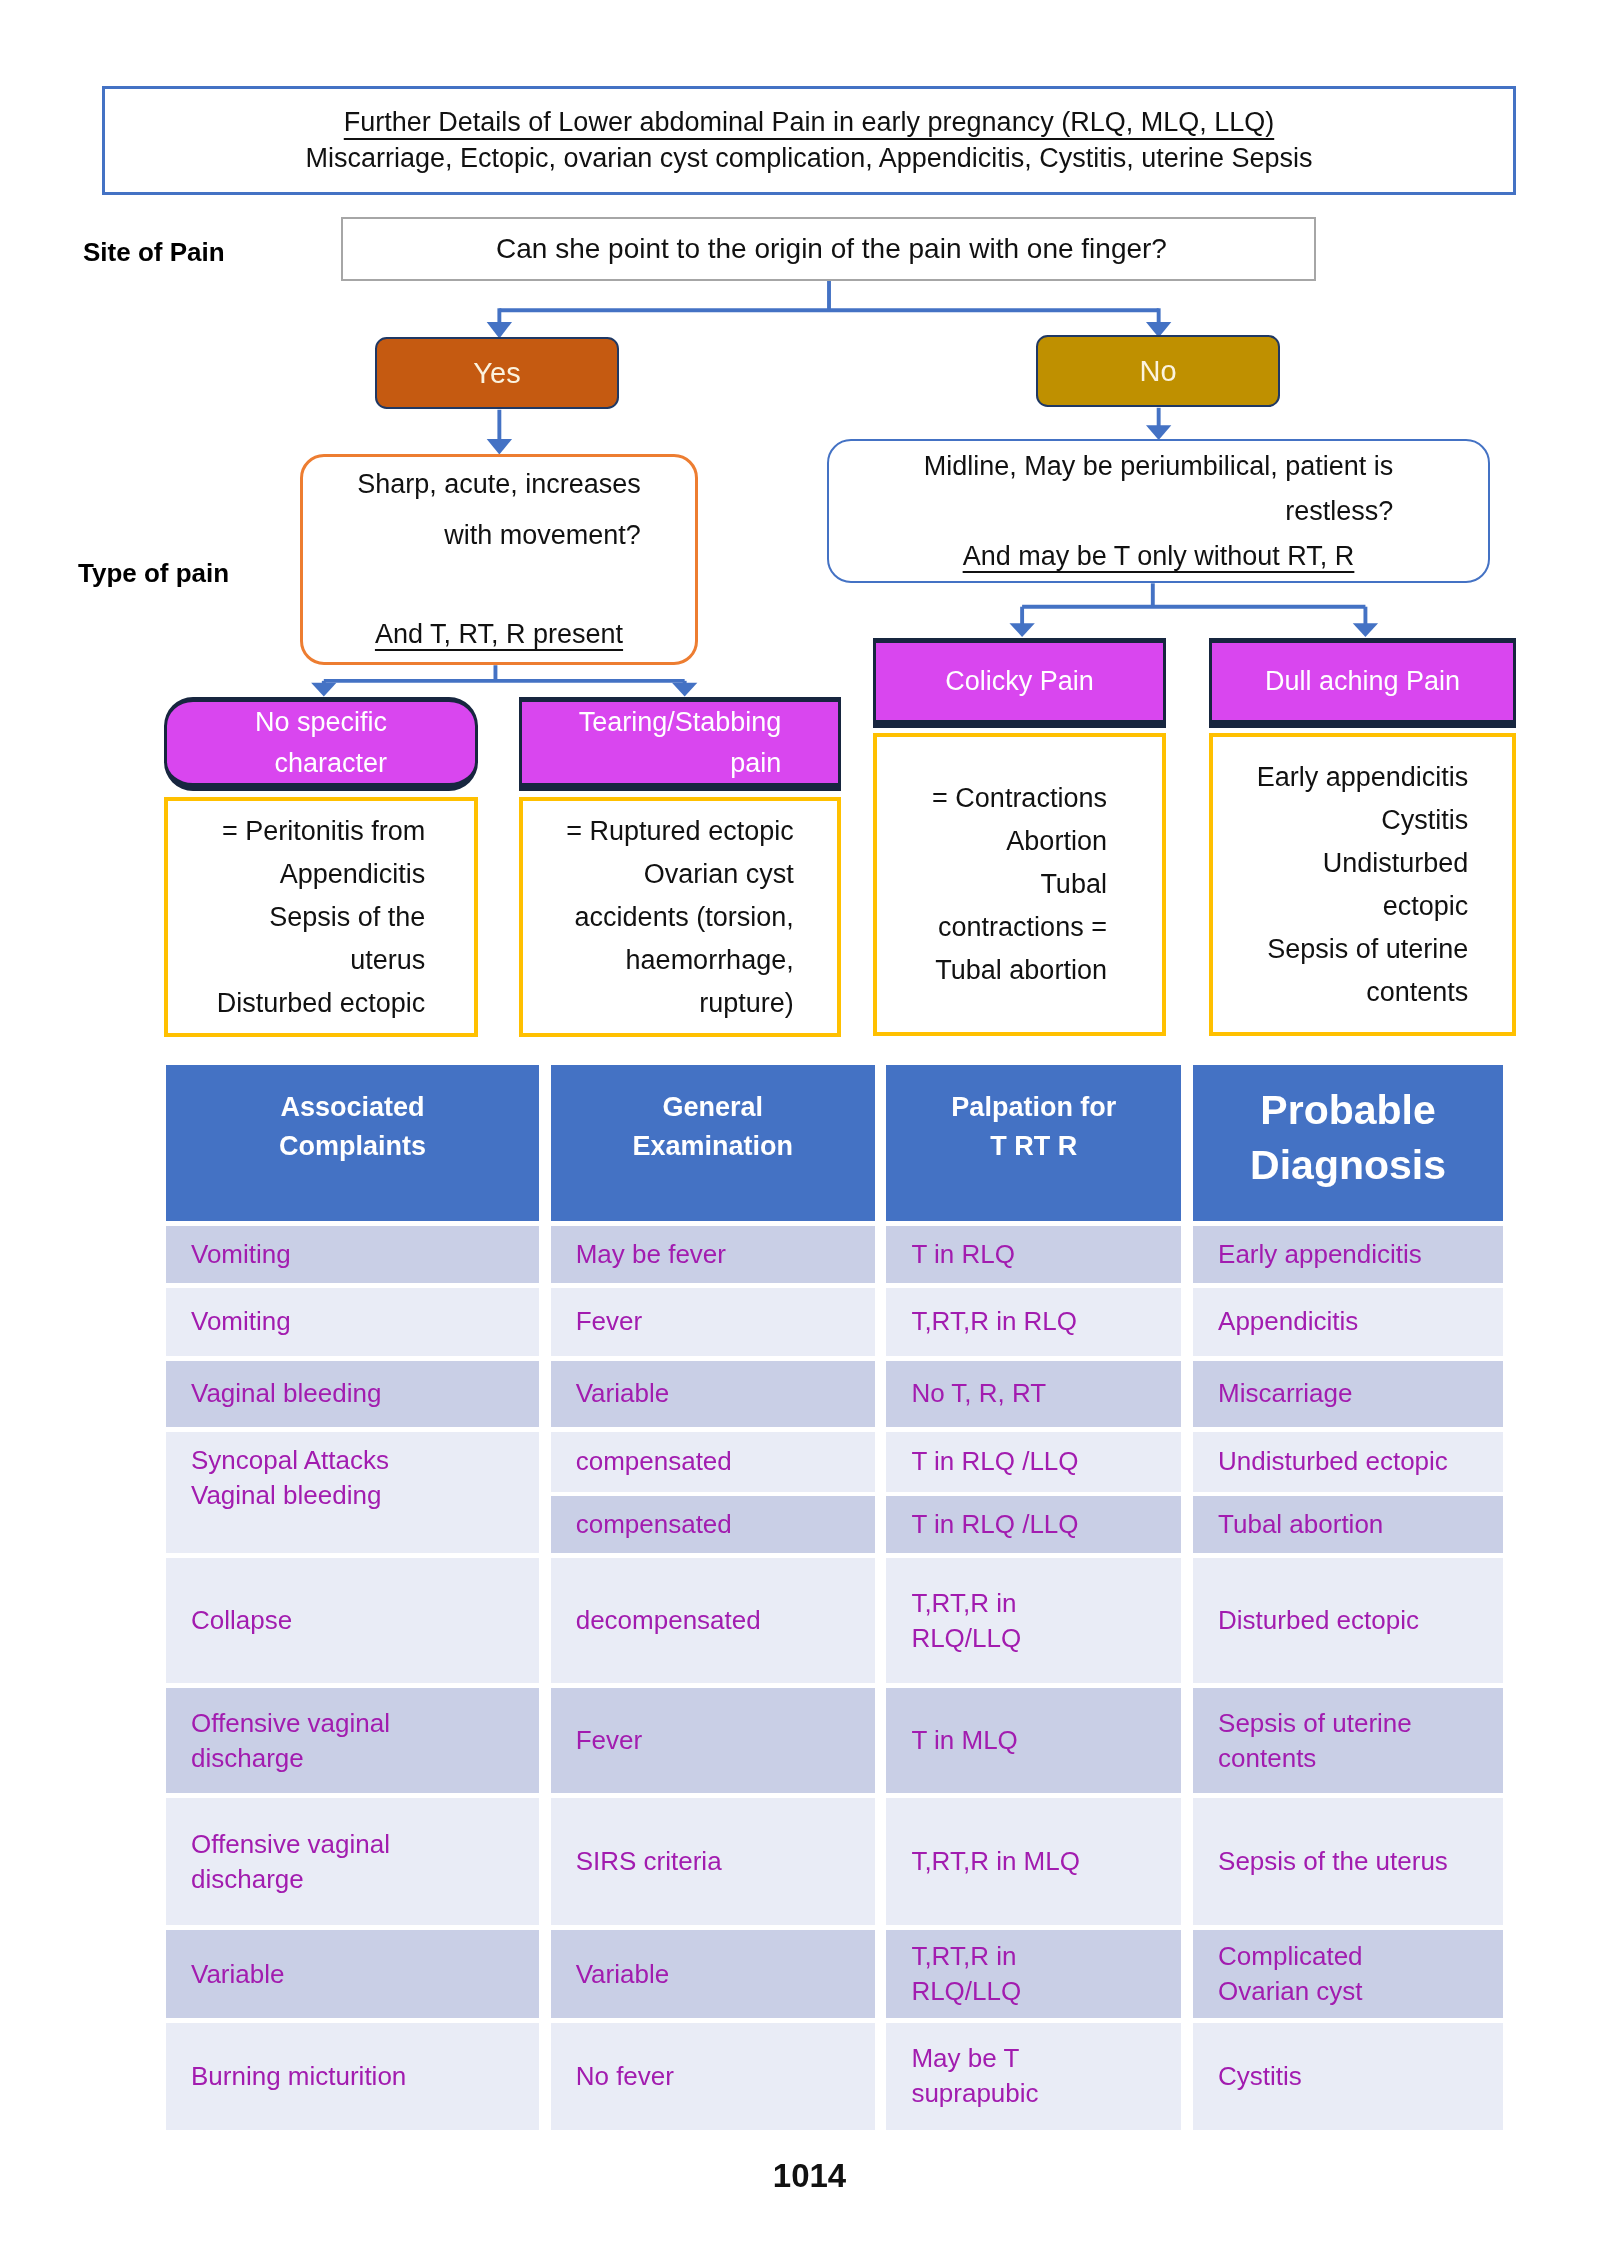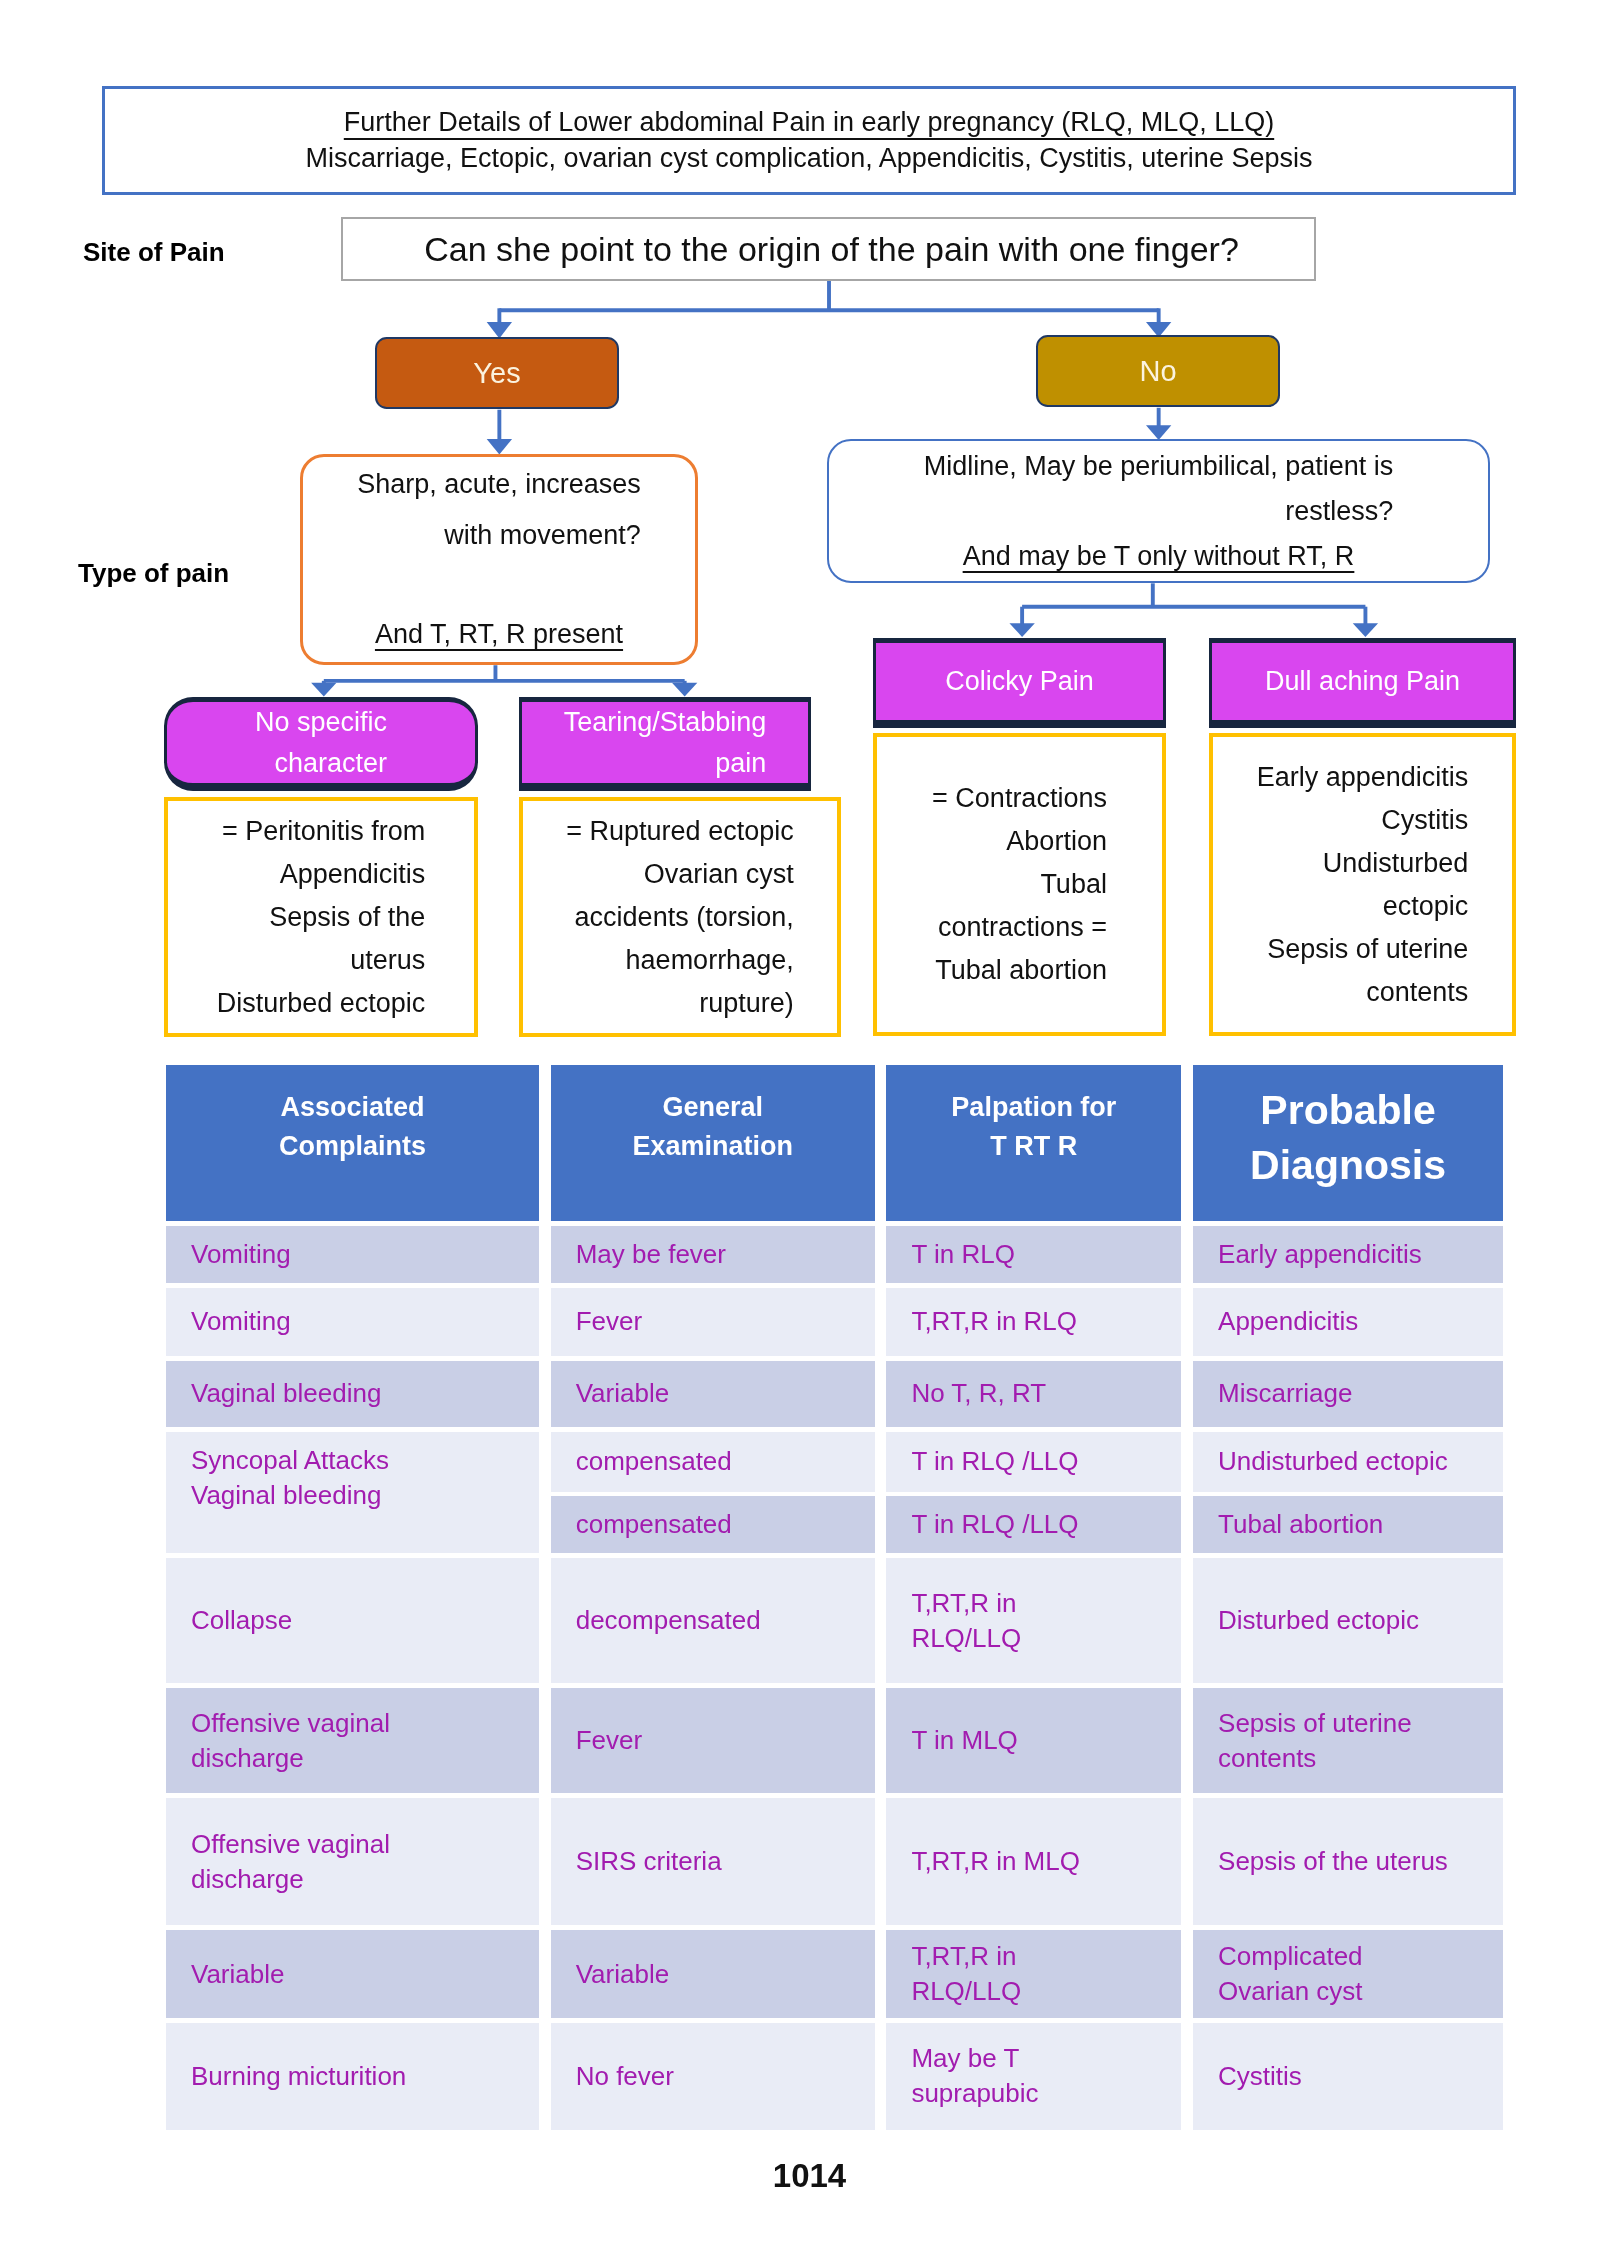"Can she point to the" .question-box { font-size: 34px -> 28px }
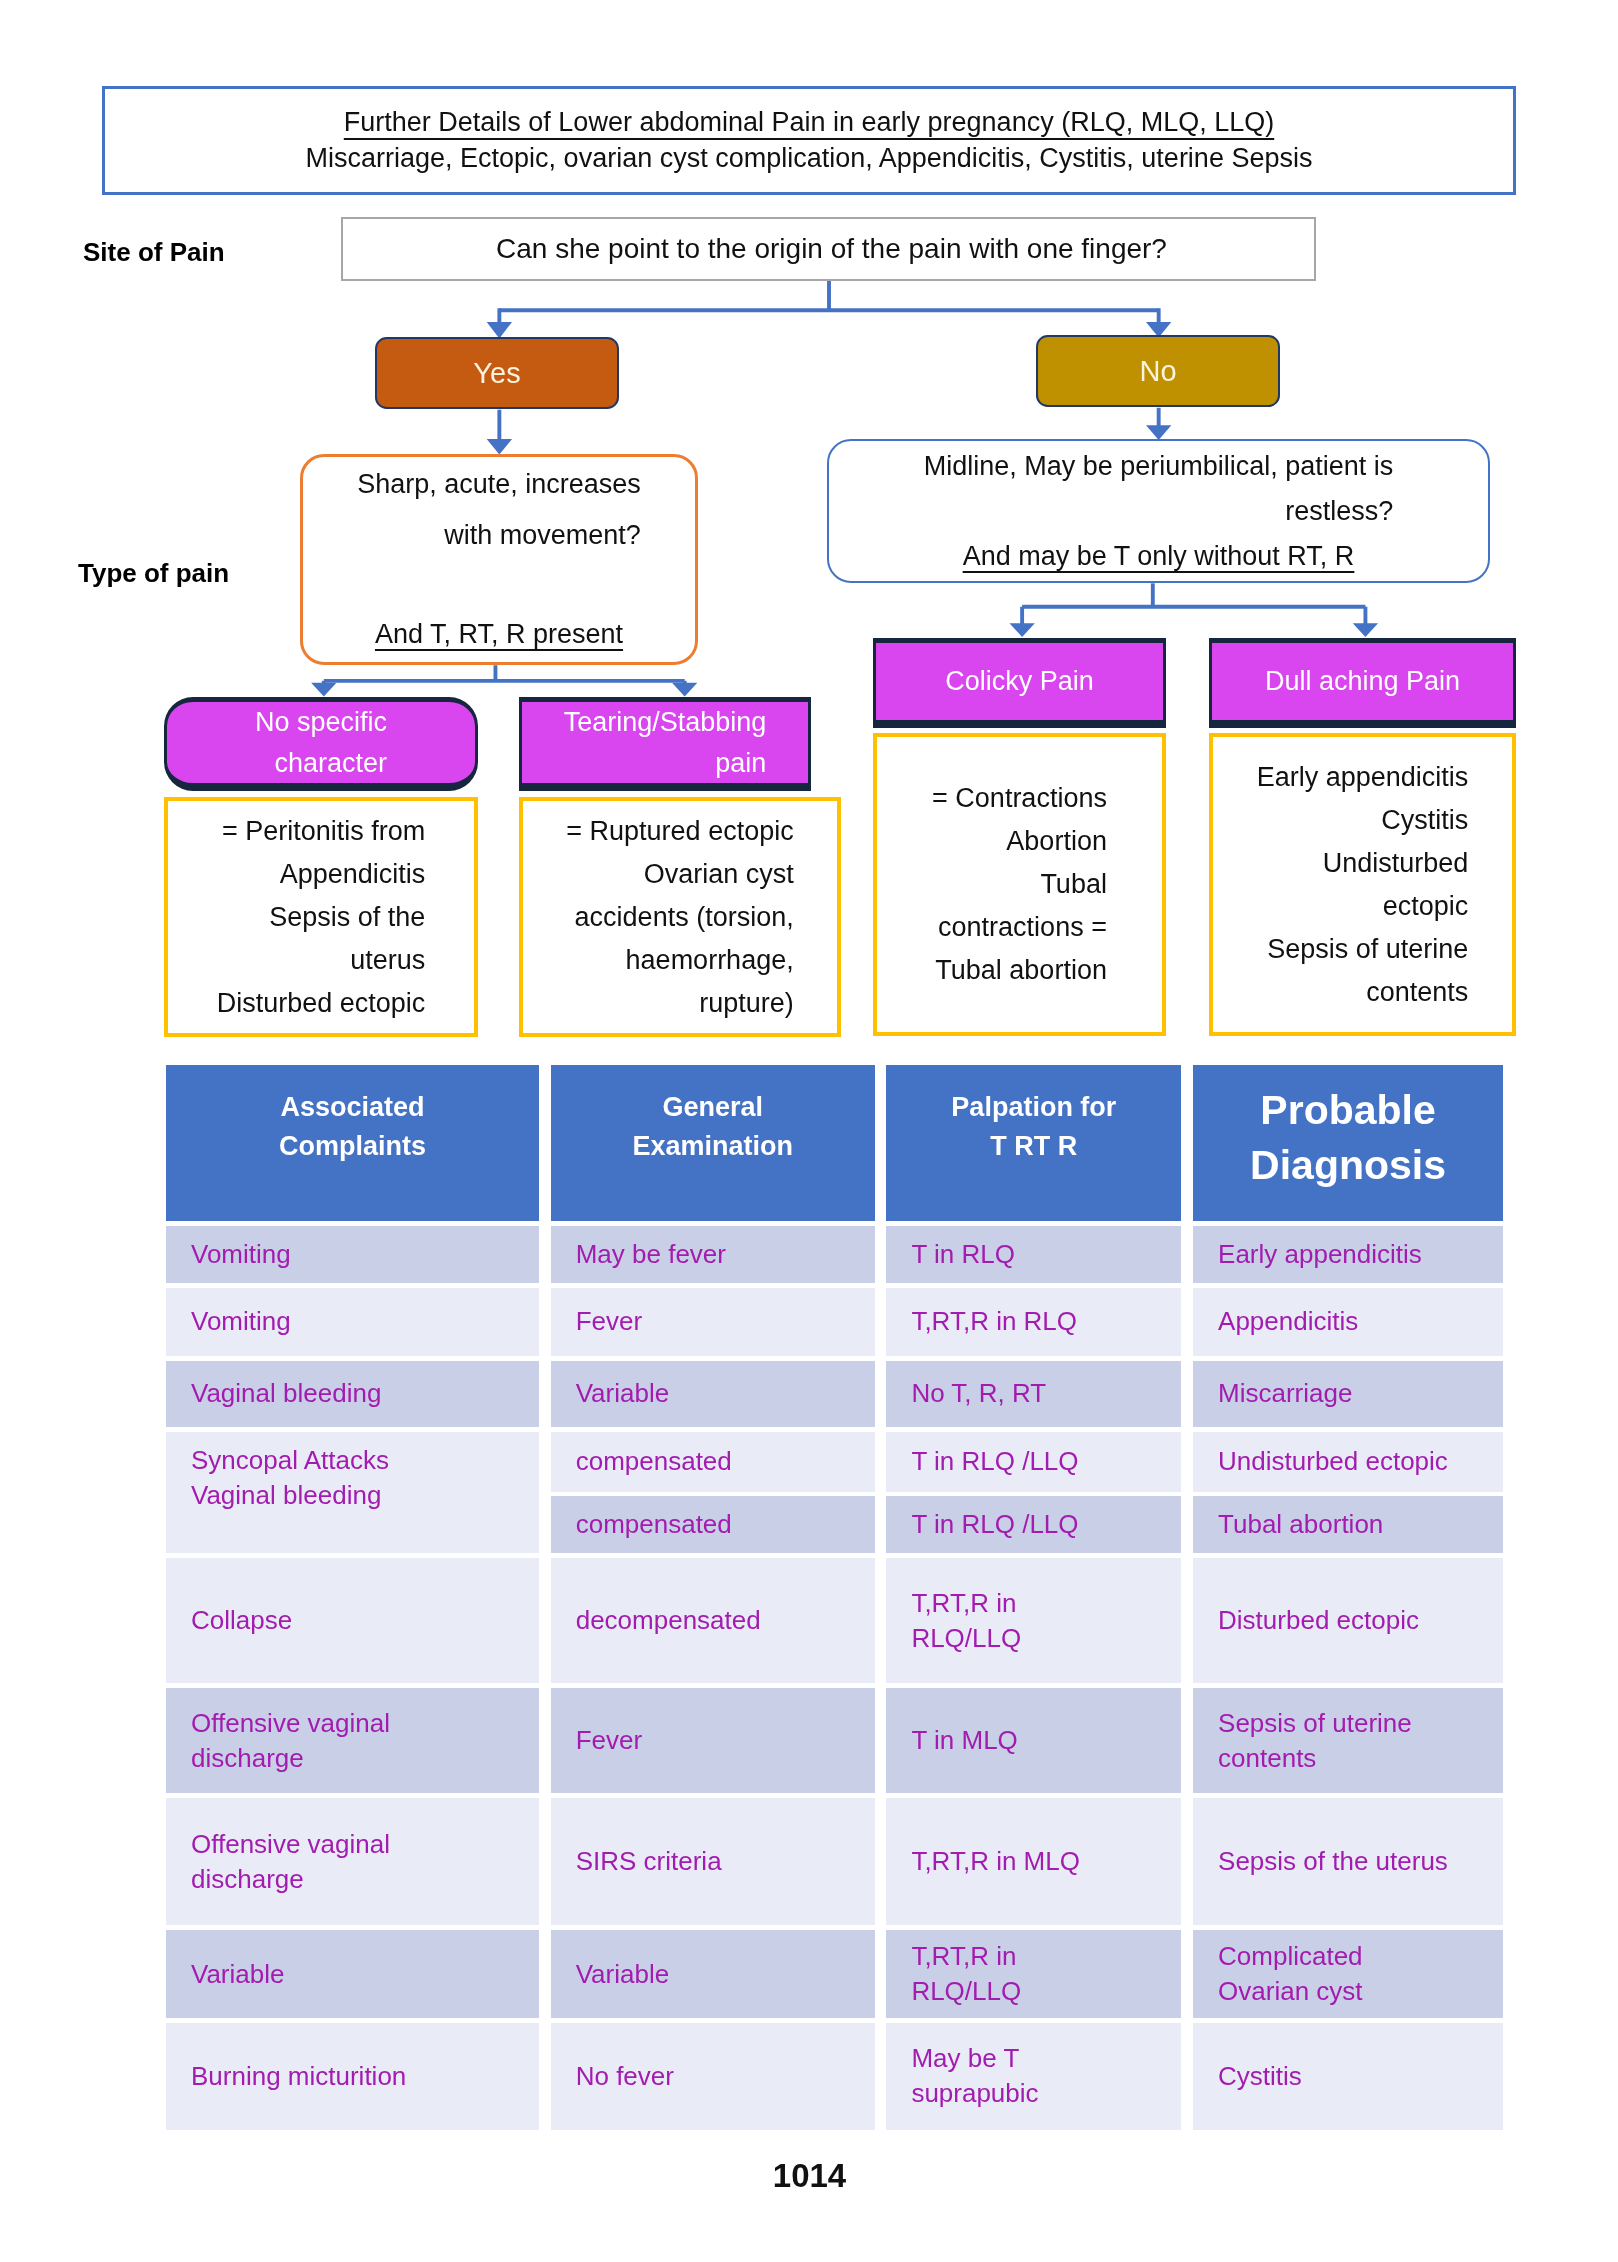"Tearing/Stabbing" .bh2 { width: 292px -> 322px }
